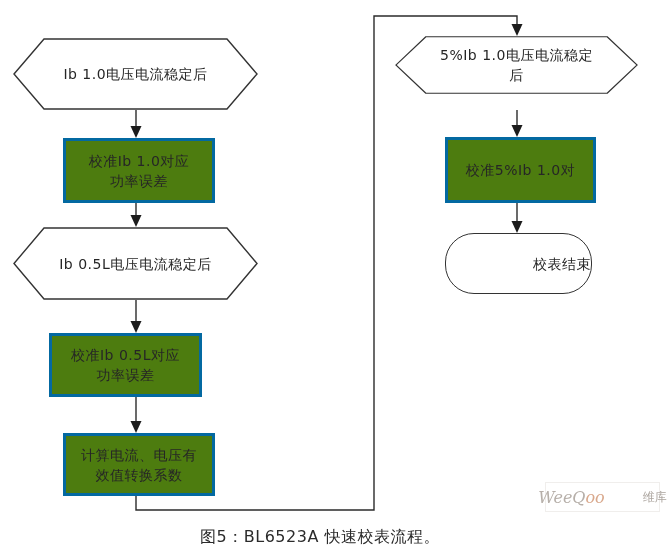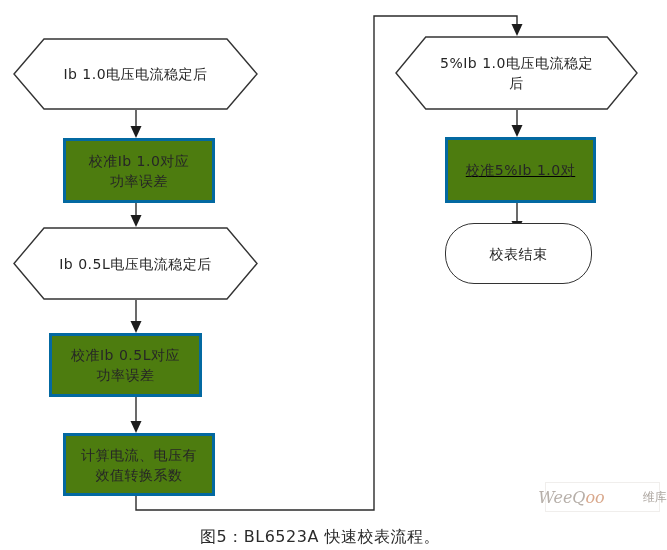"5%Ib 1.0电压电流稳定" .n6 { height: 74px -> 58px }
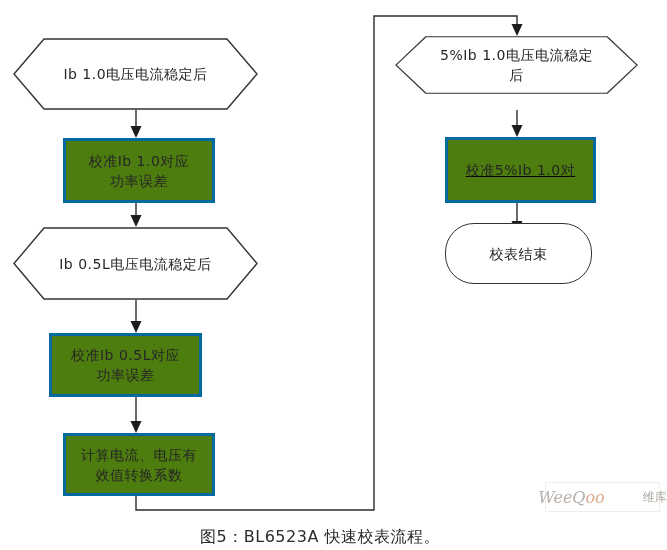"校准5%Ib 1.0对" .n7 { text-decoration: underline -> none }
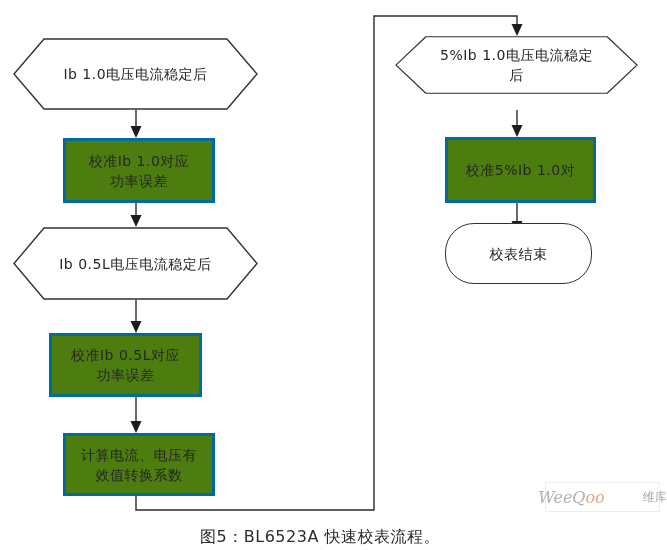"校表结束" .n8 { justify-content: none -> flex-end; top: 223px -> 233px }
